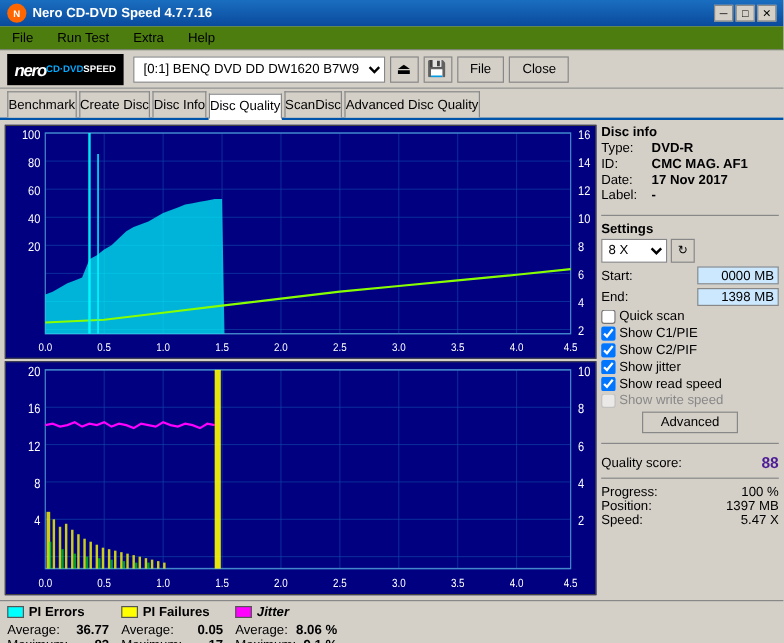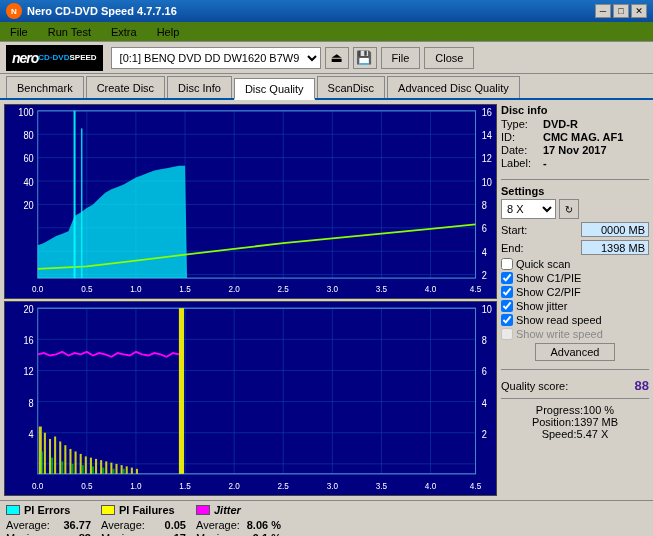"Benchmark" .tab { padding: 2px 10px -> 2px 0 }
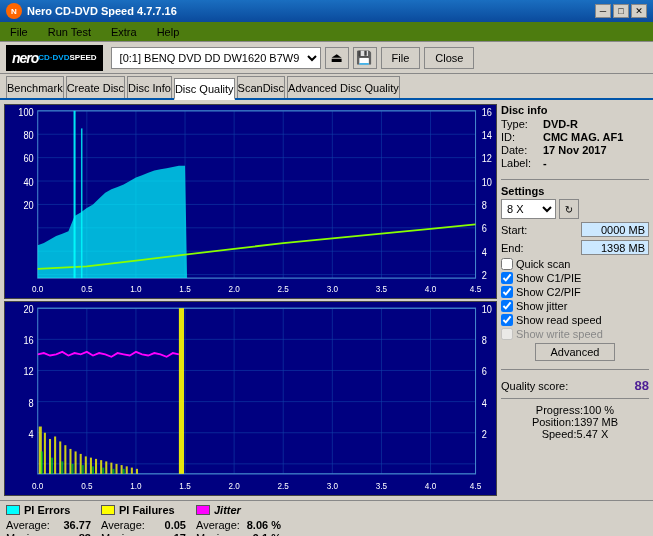"Progress:" .progress-row { justify-content: center -> space-between }
